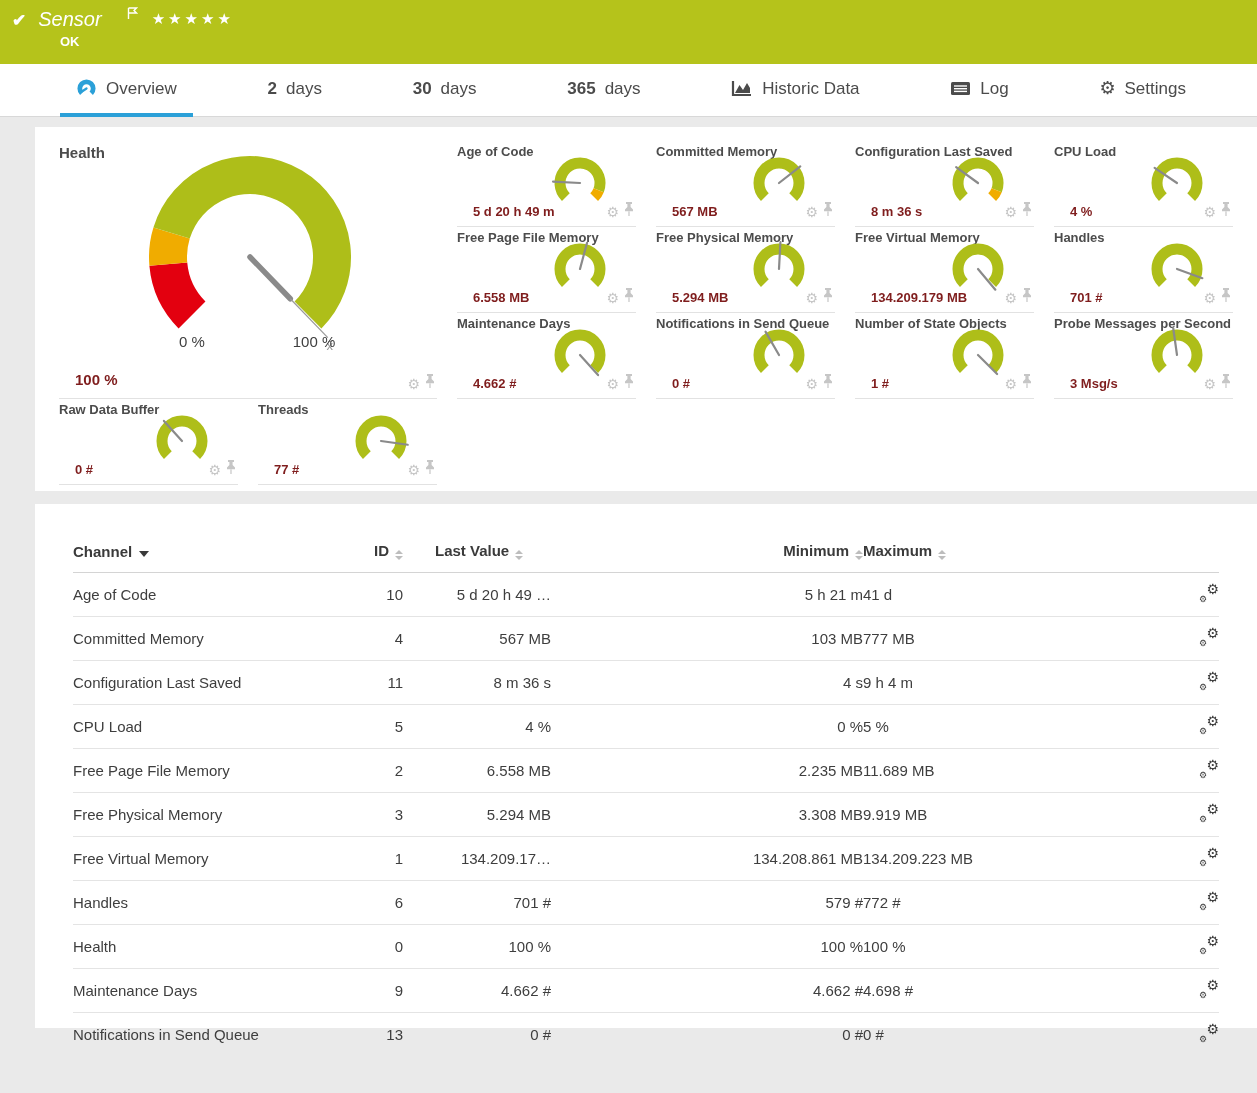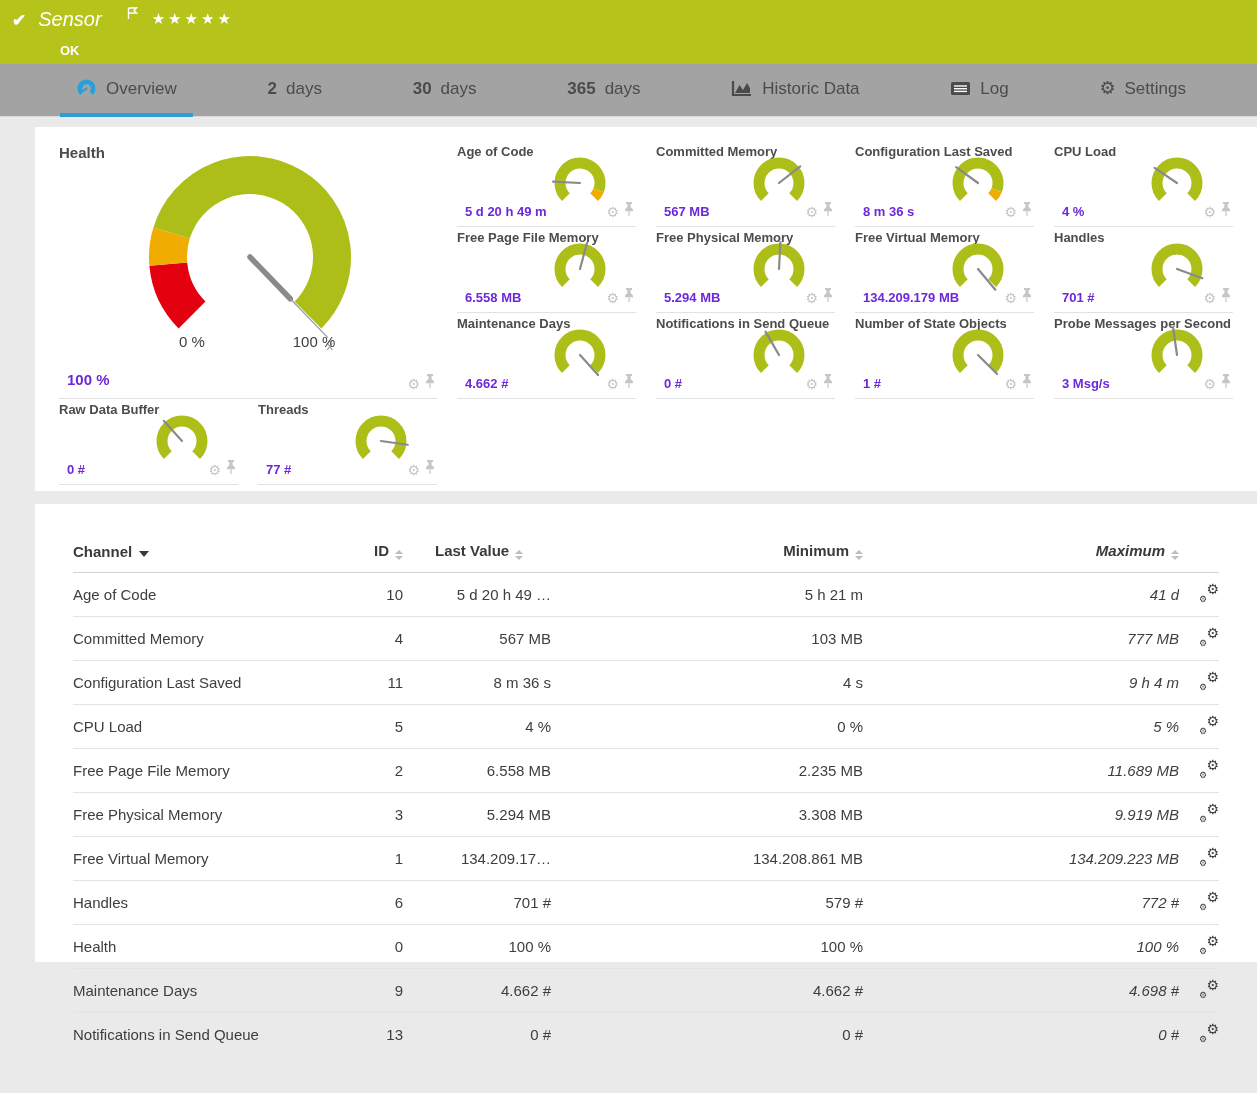"OK" .hdr-status { margin: 12px 0 0 48px -> 3px 0 0 48px }
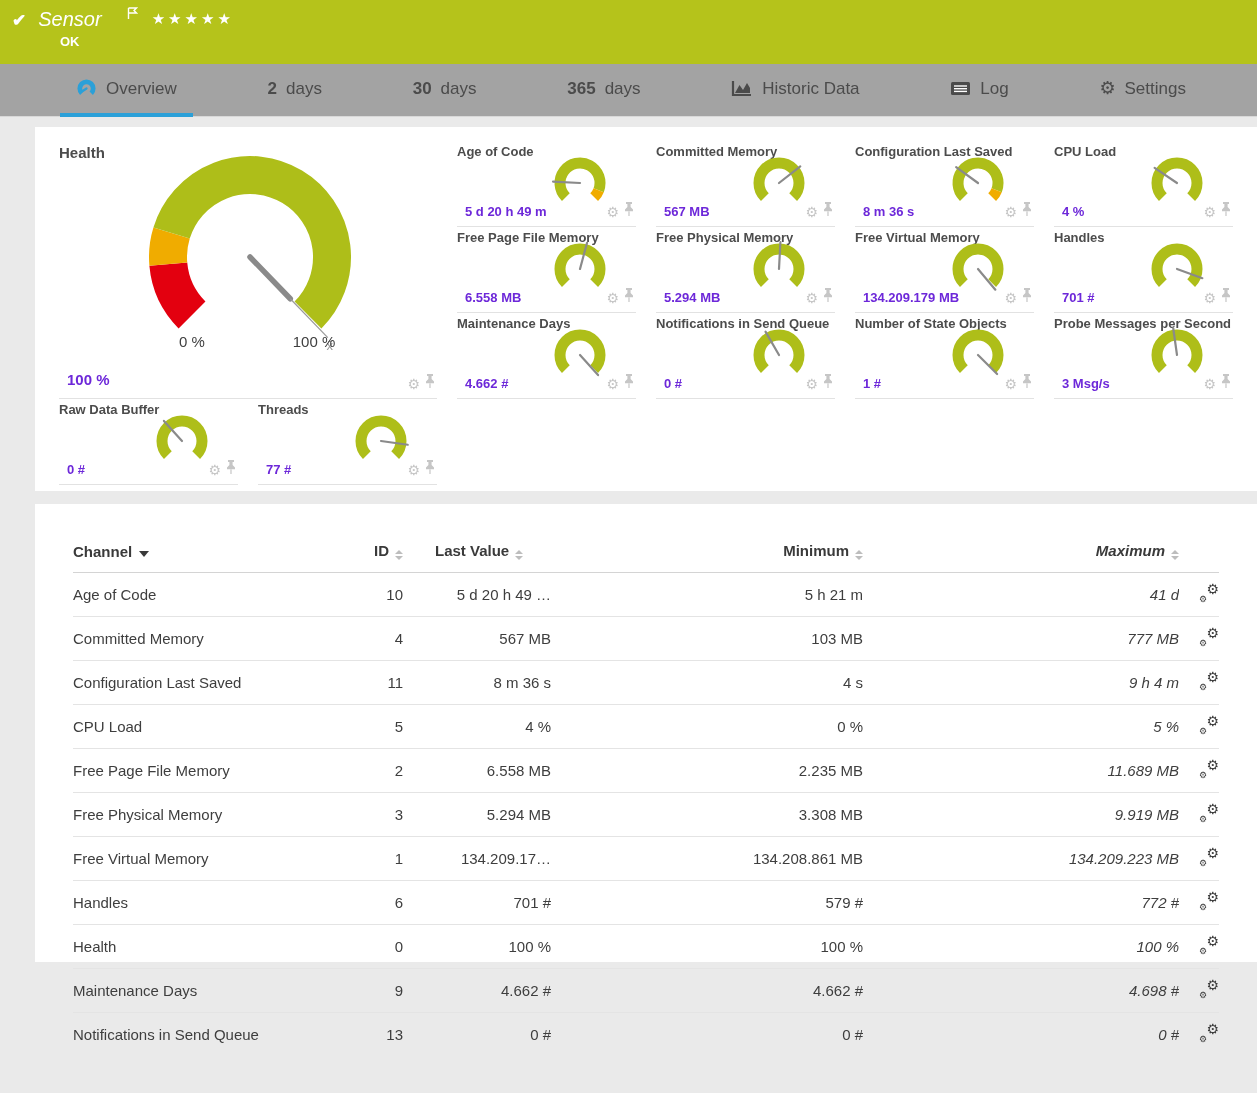"Overview" .tabbar { background: #a3a3a3 -> #ffffff }
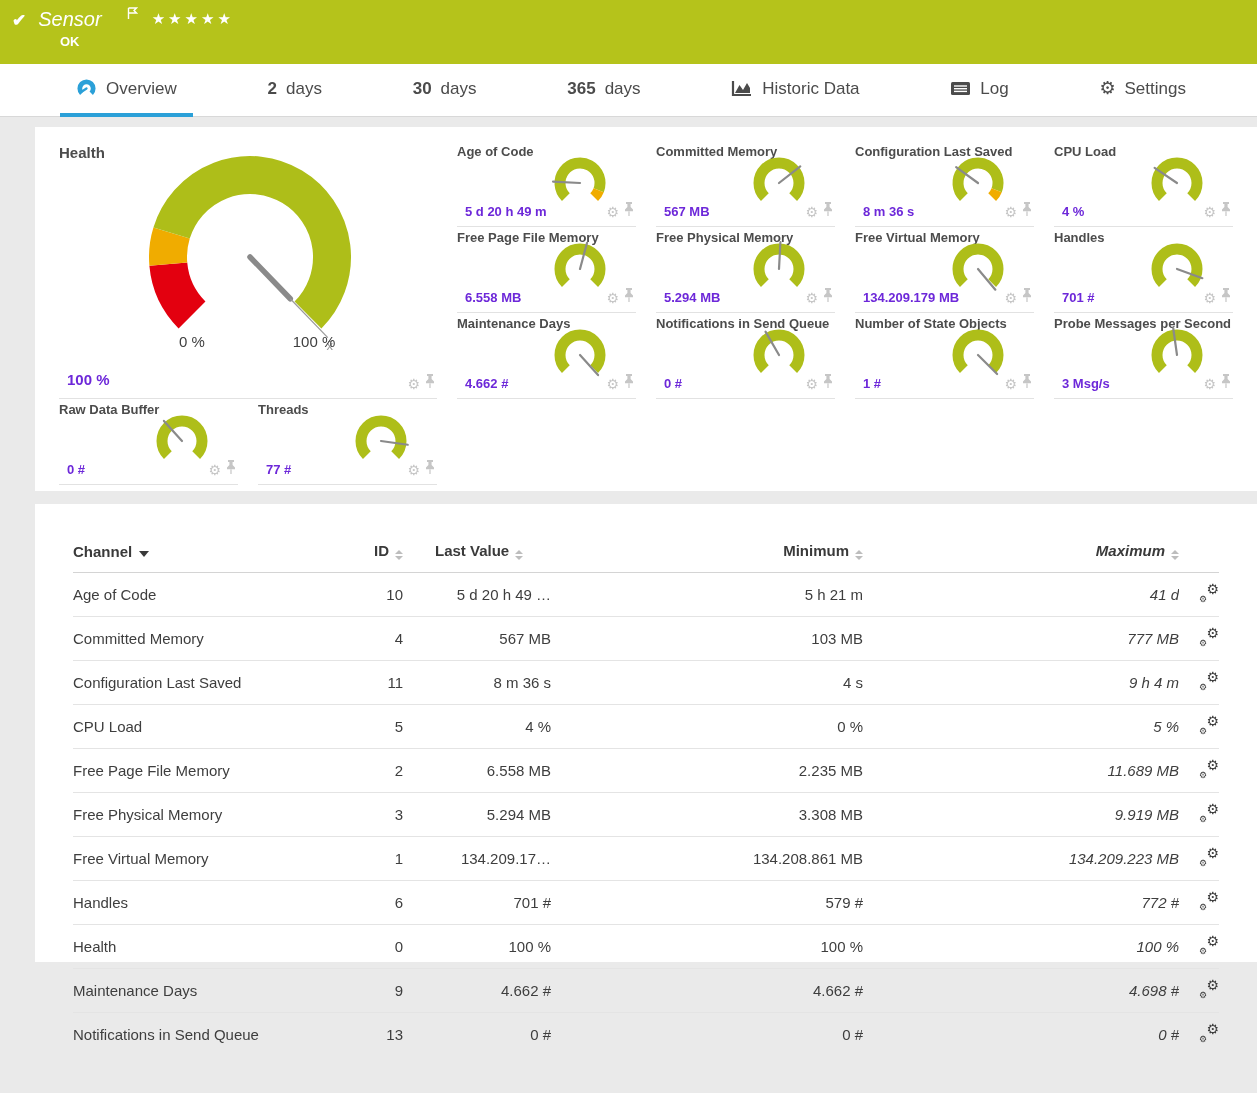"5 d 20 h 49 m" .gvalue { color: #6d28d9 -> #7f1d1d; left: 8px -> 16px }
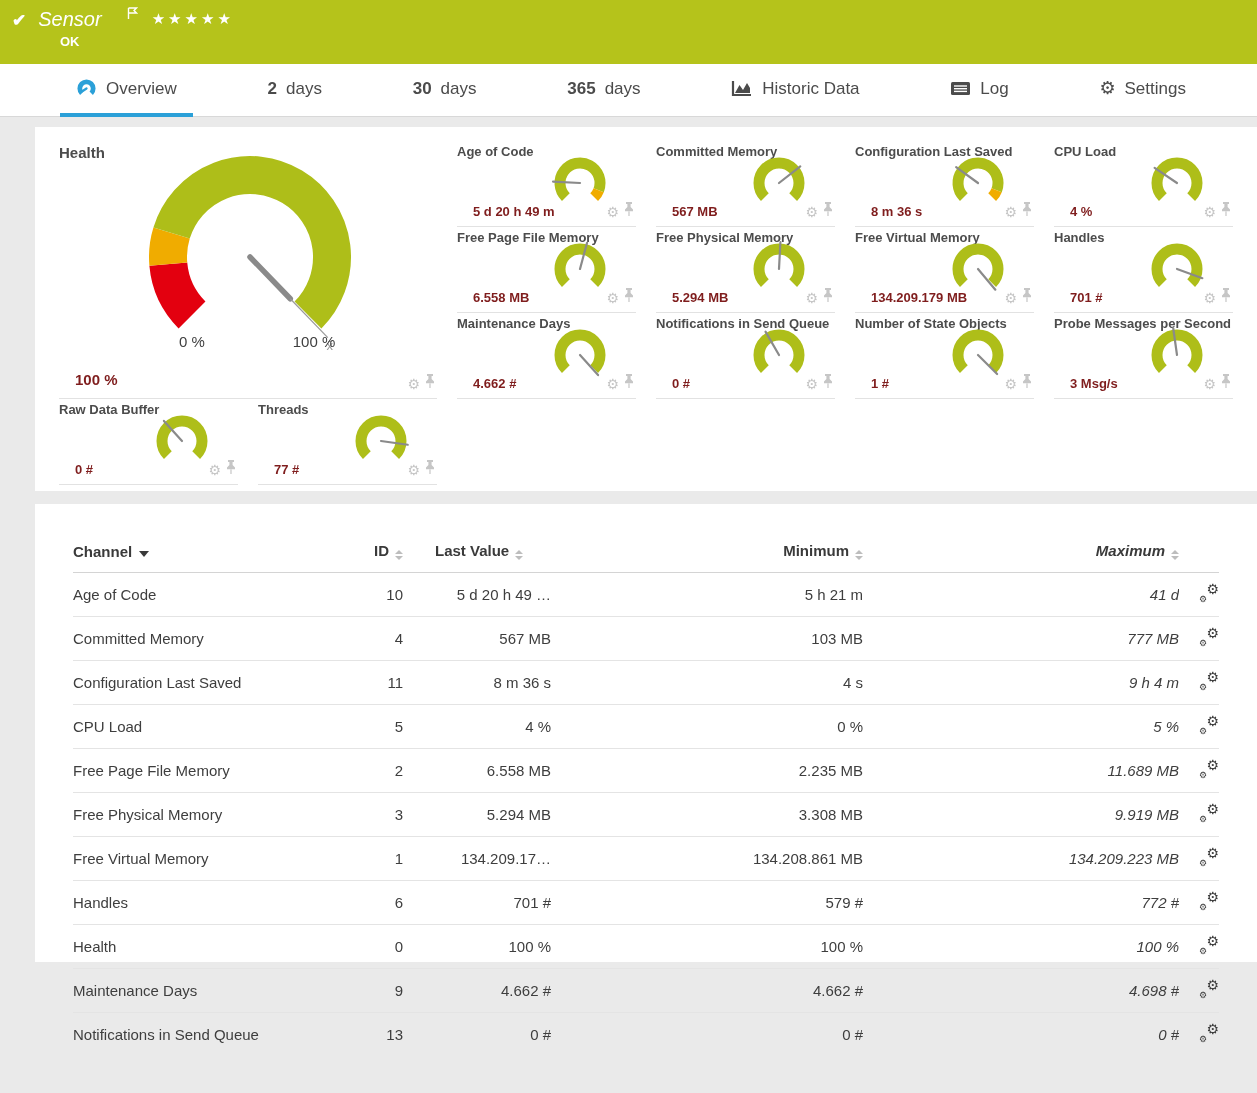"Channel" .card-table { height: 458px -> 524px }
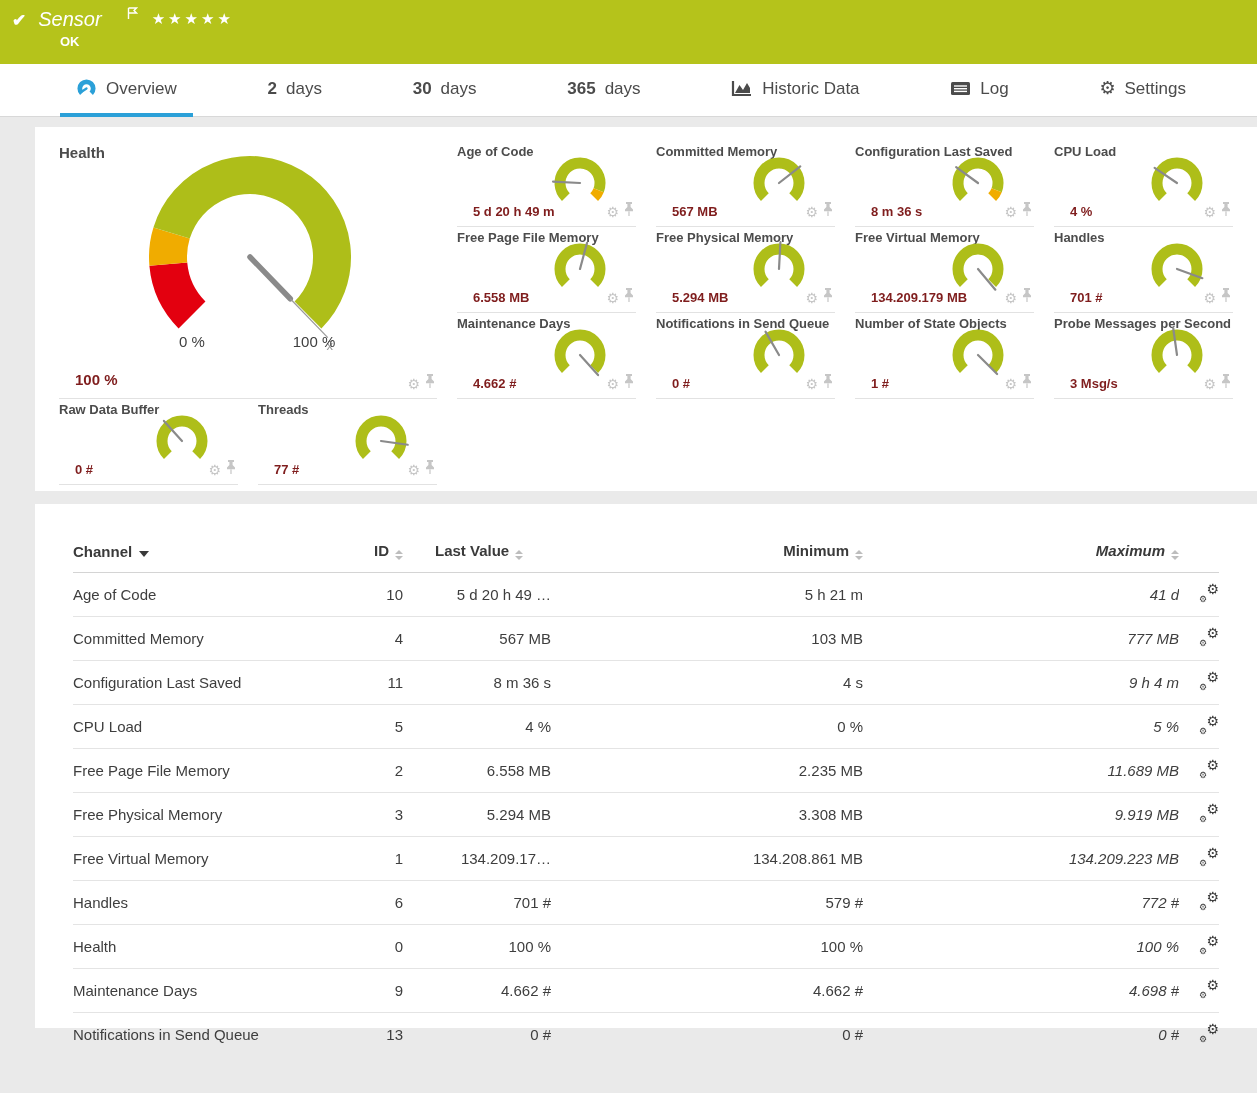"Maximum" .col-max { font-style: italic -> none; text-align: right -> left }
